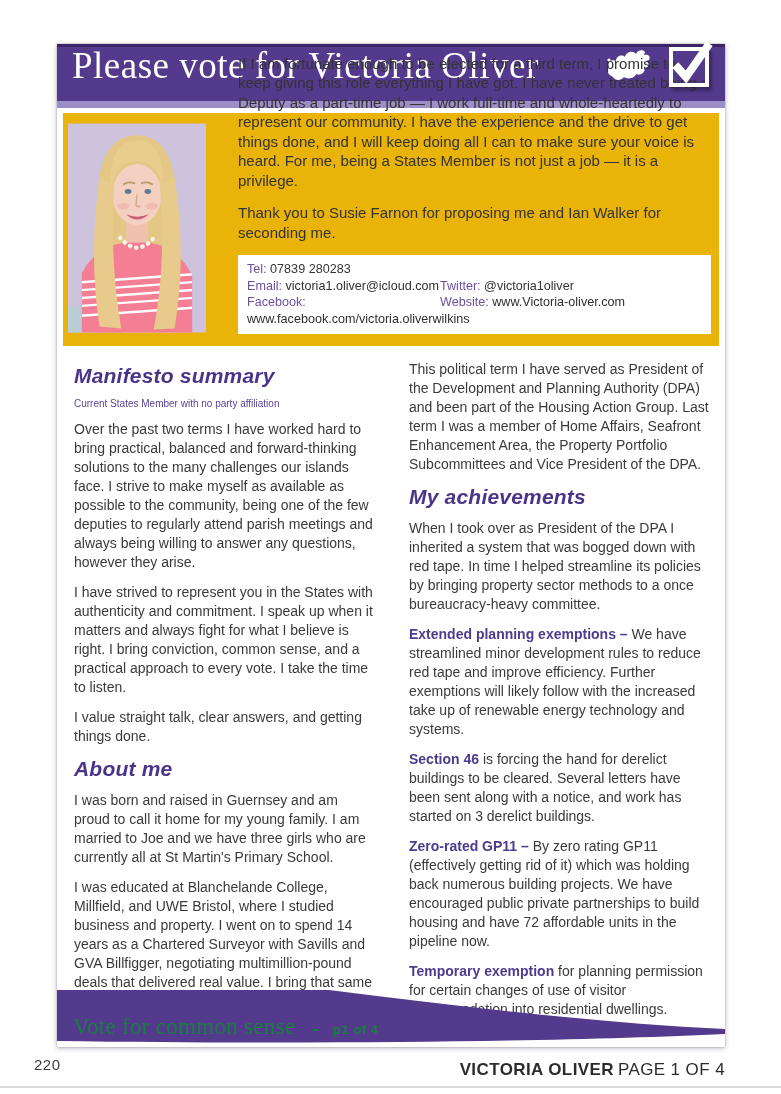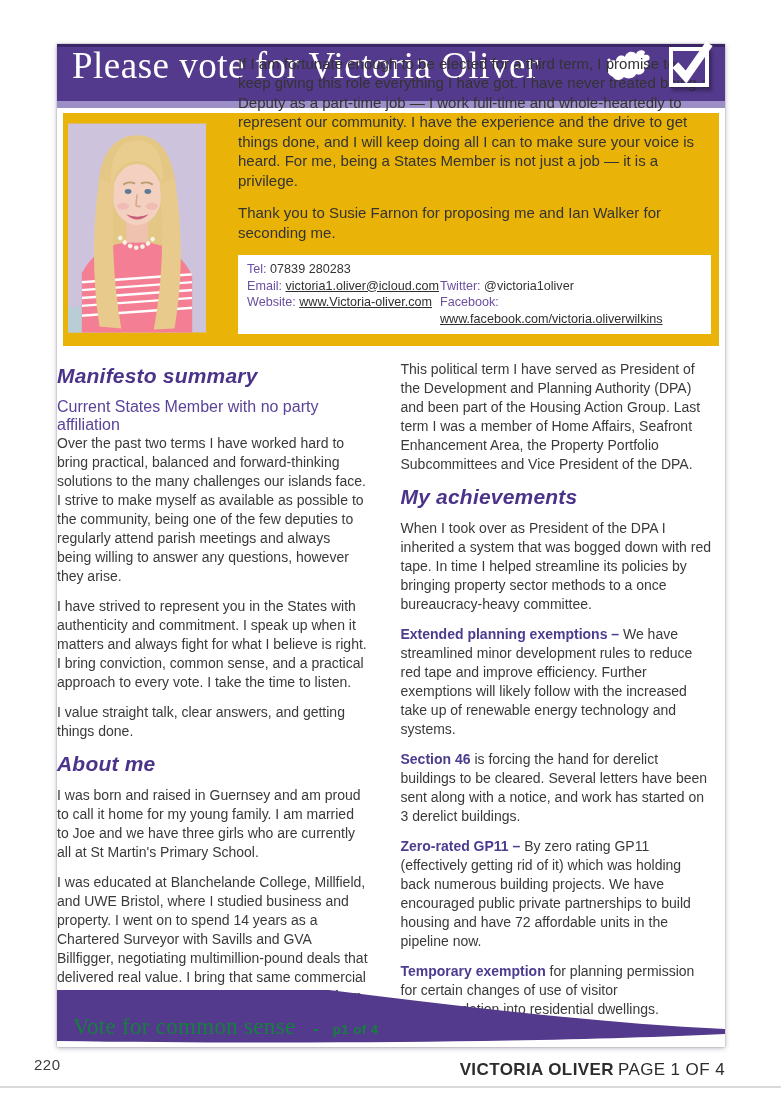"victoria1.oliver@icloud.com" .contact .u { text-decoration: underline -> none }
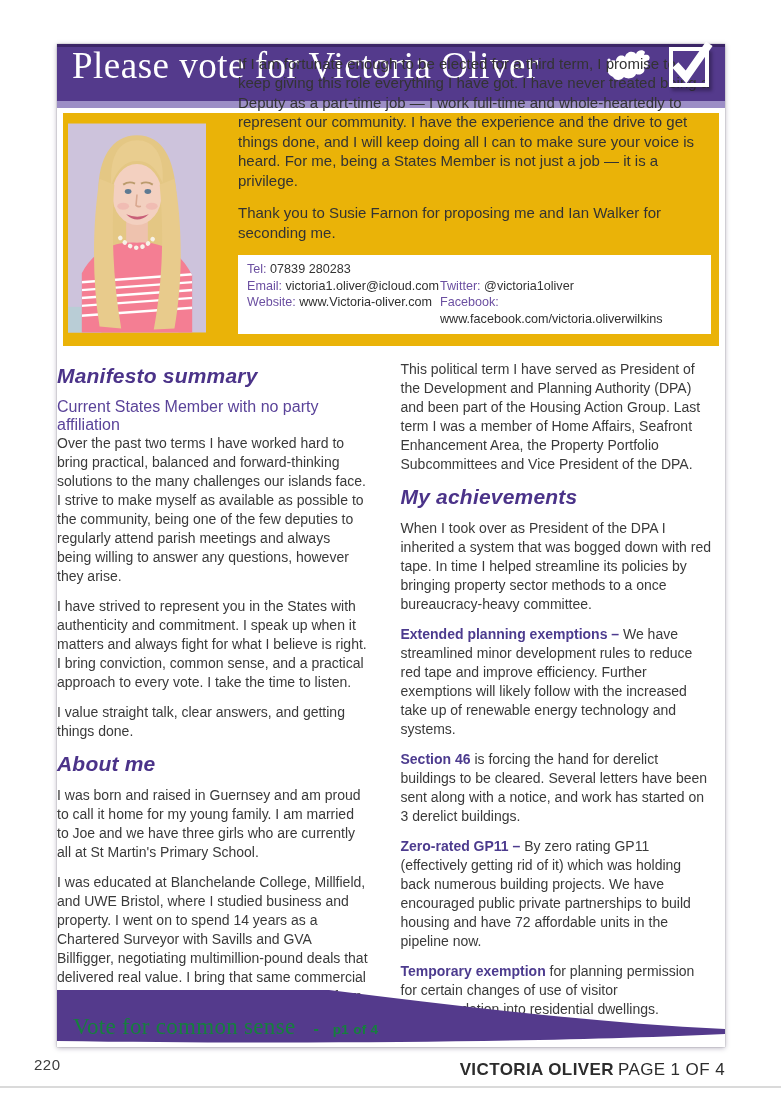"Website: www.Victoria-oliver.com" div { order: before "Facebook:" -> after "Facebook:" }
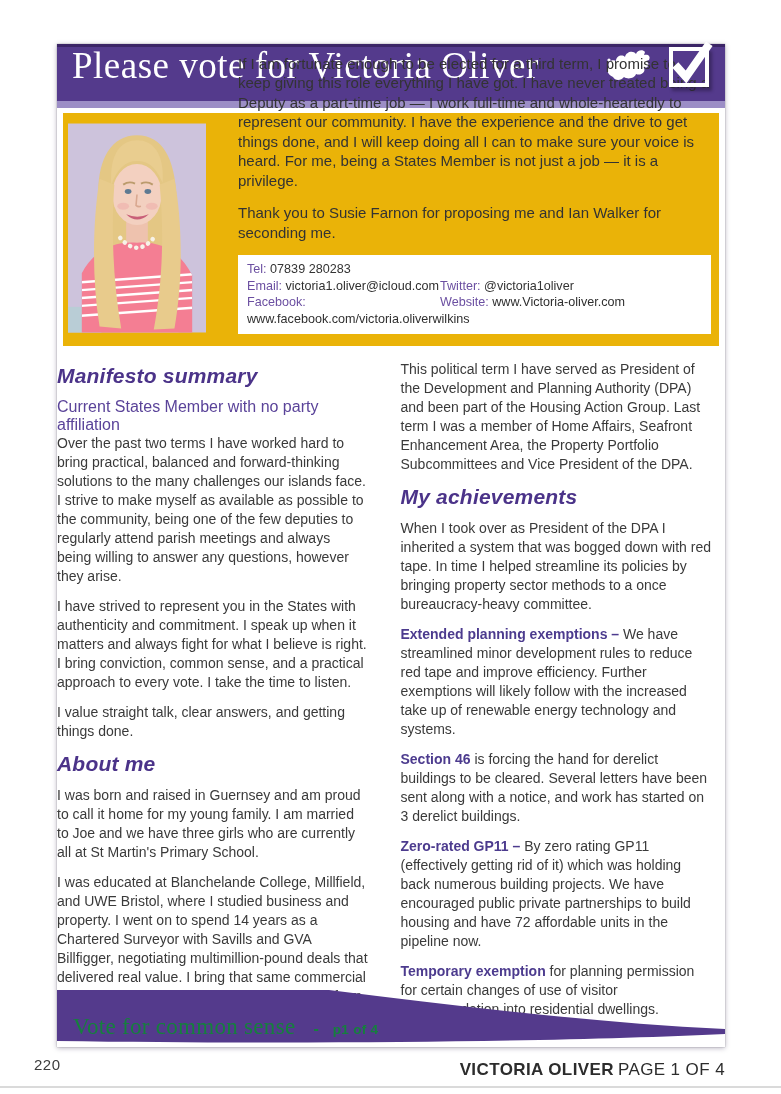"Manifesto summary" .columns { padding: 14px 14px 0 0 -> 14px 14px 0 17px }
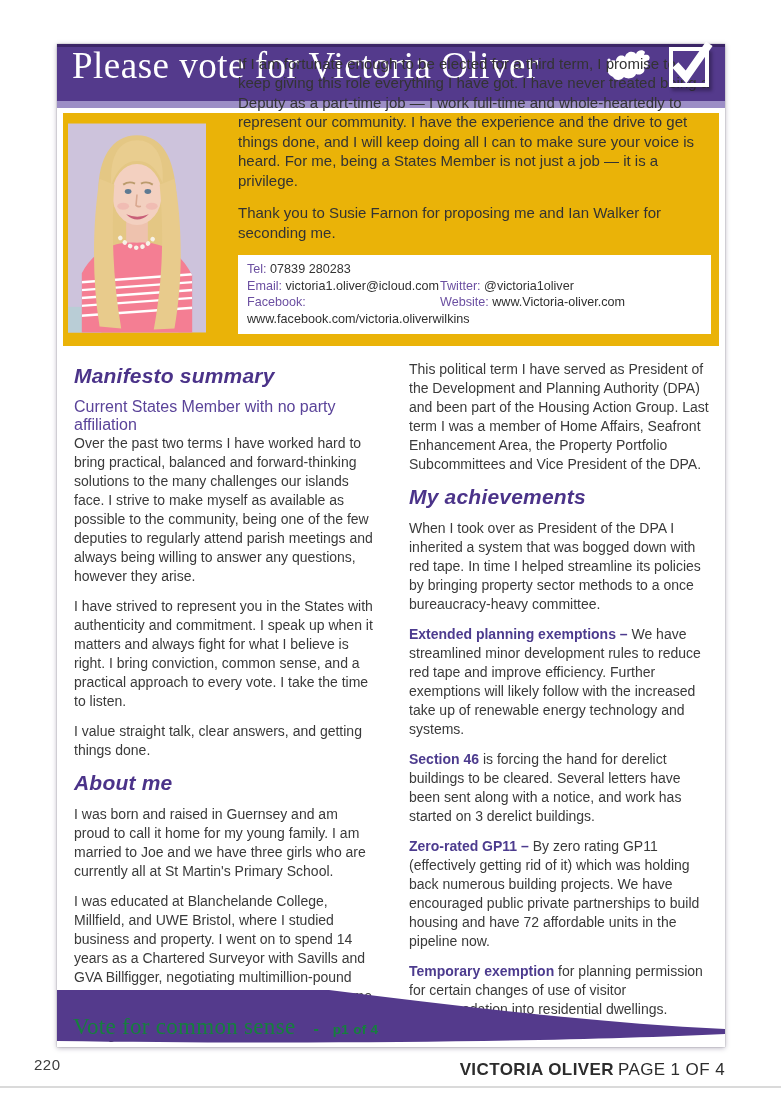"Current States Member with no" .subhead { font-size: 16px -> 10px; margin-bottom: none -> 11px }
